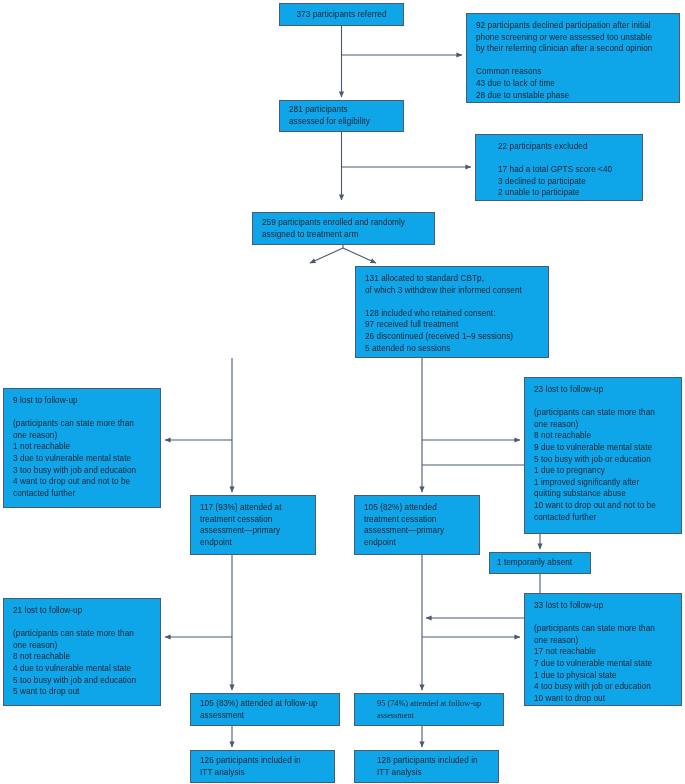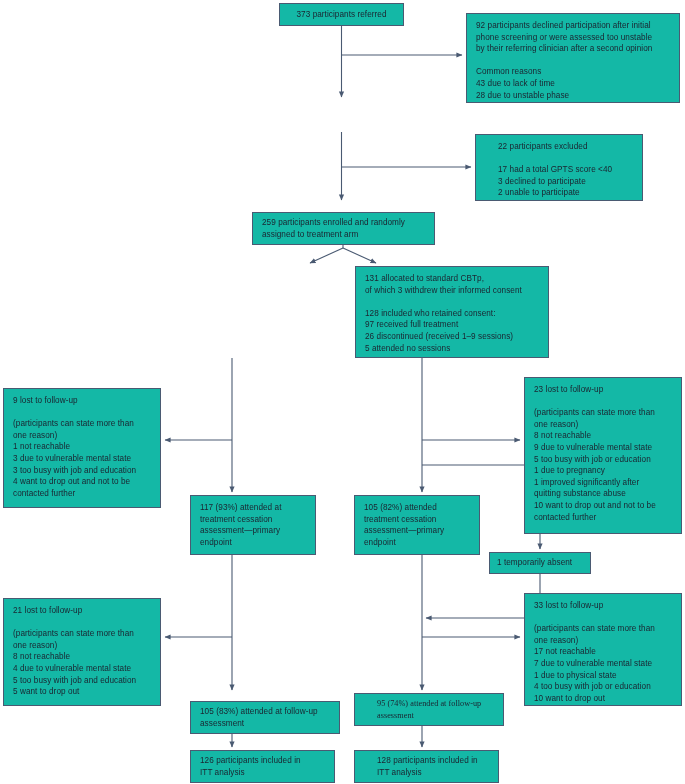"373 participants referred" .box { background: #14b8a6 -> #0ea5e9 }
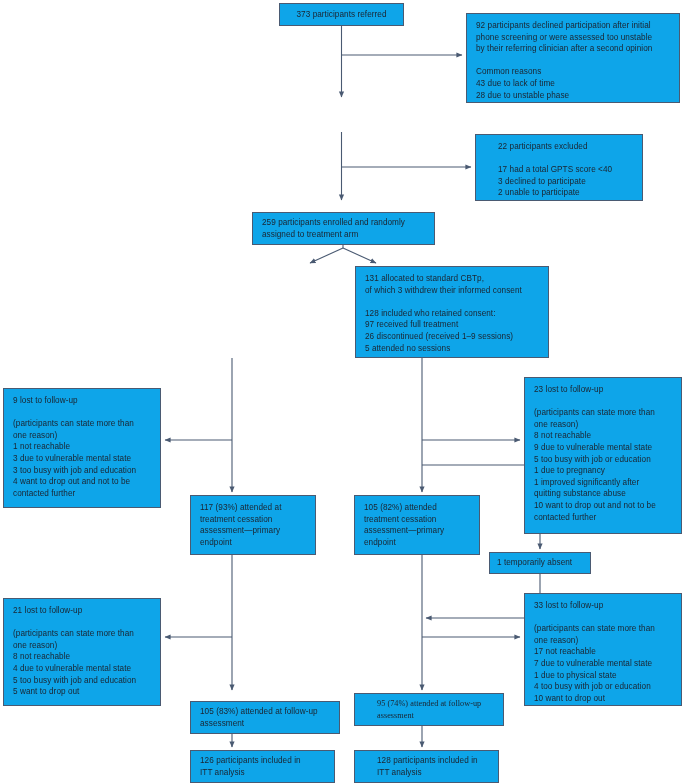"281 participants" div.box { html: none -> <div>281 participants assessed for eligibility</div> }
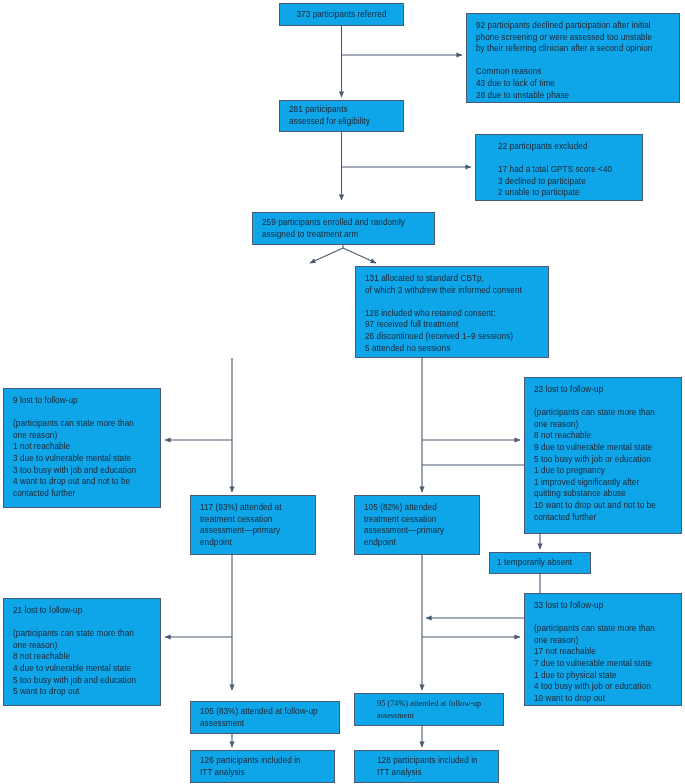"105 (83%) attended at follow-up" div.box { margin-top: 8px -> none }
